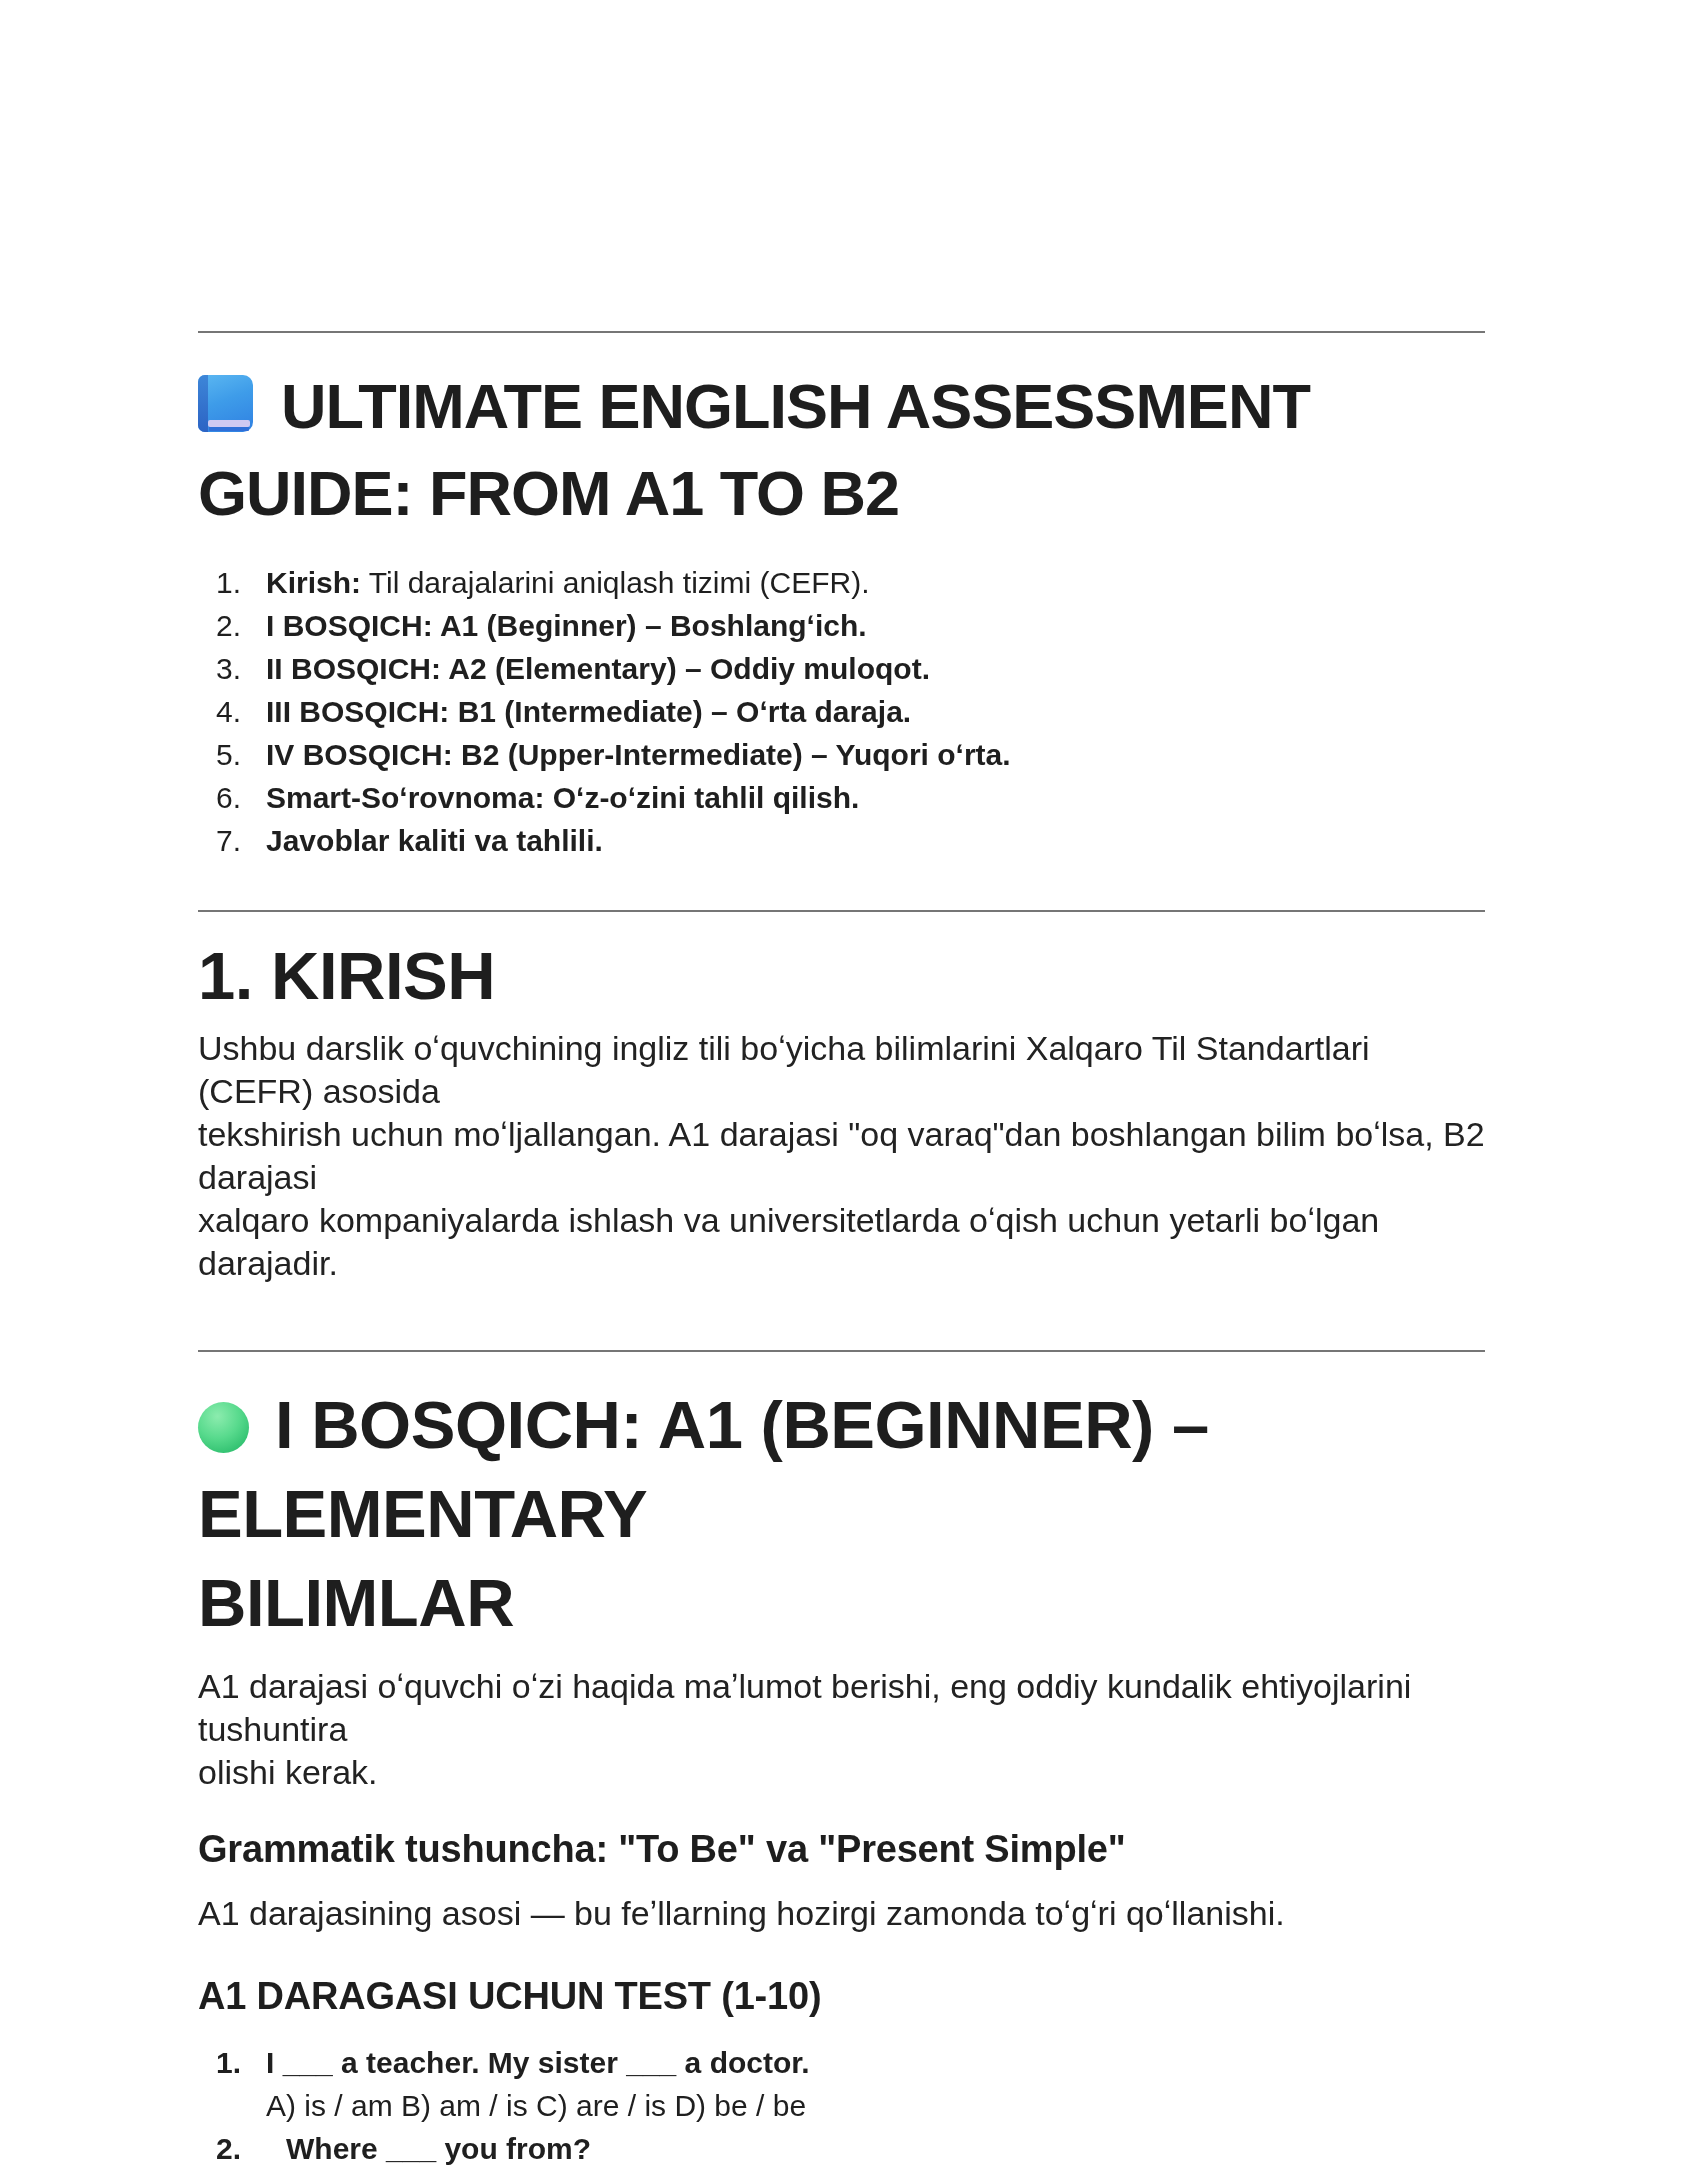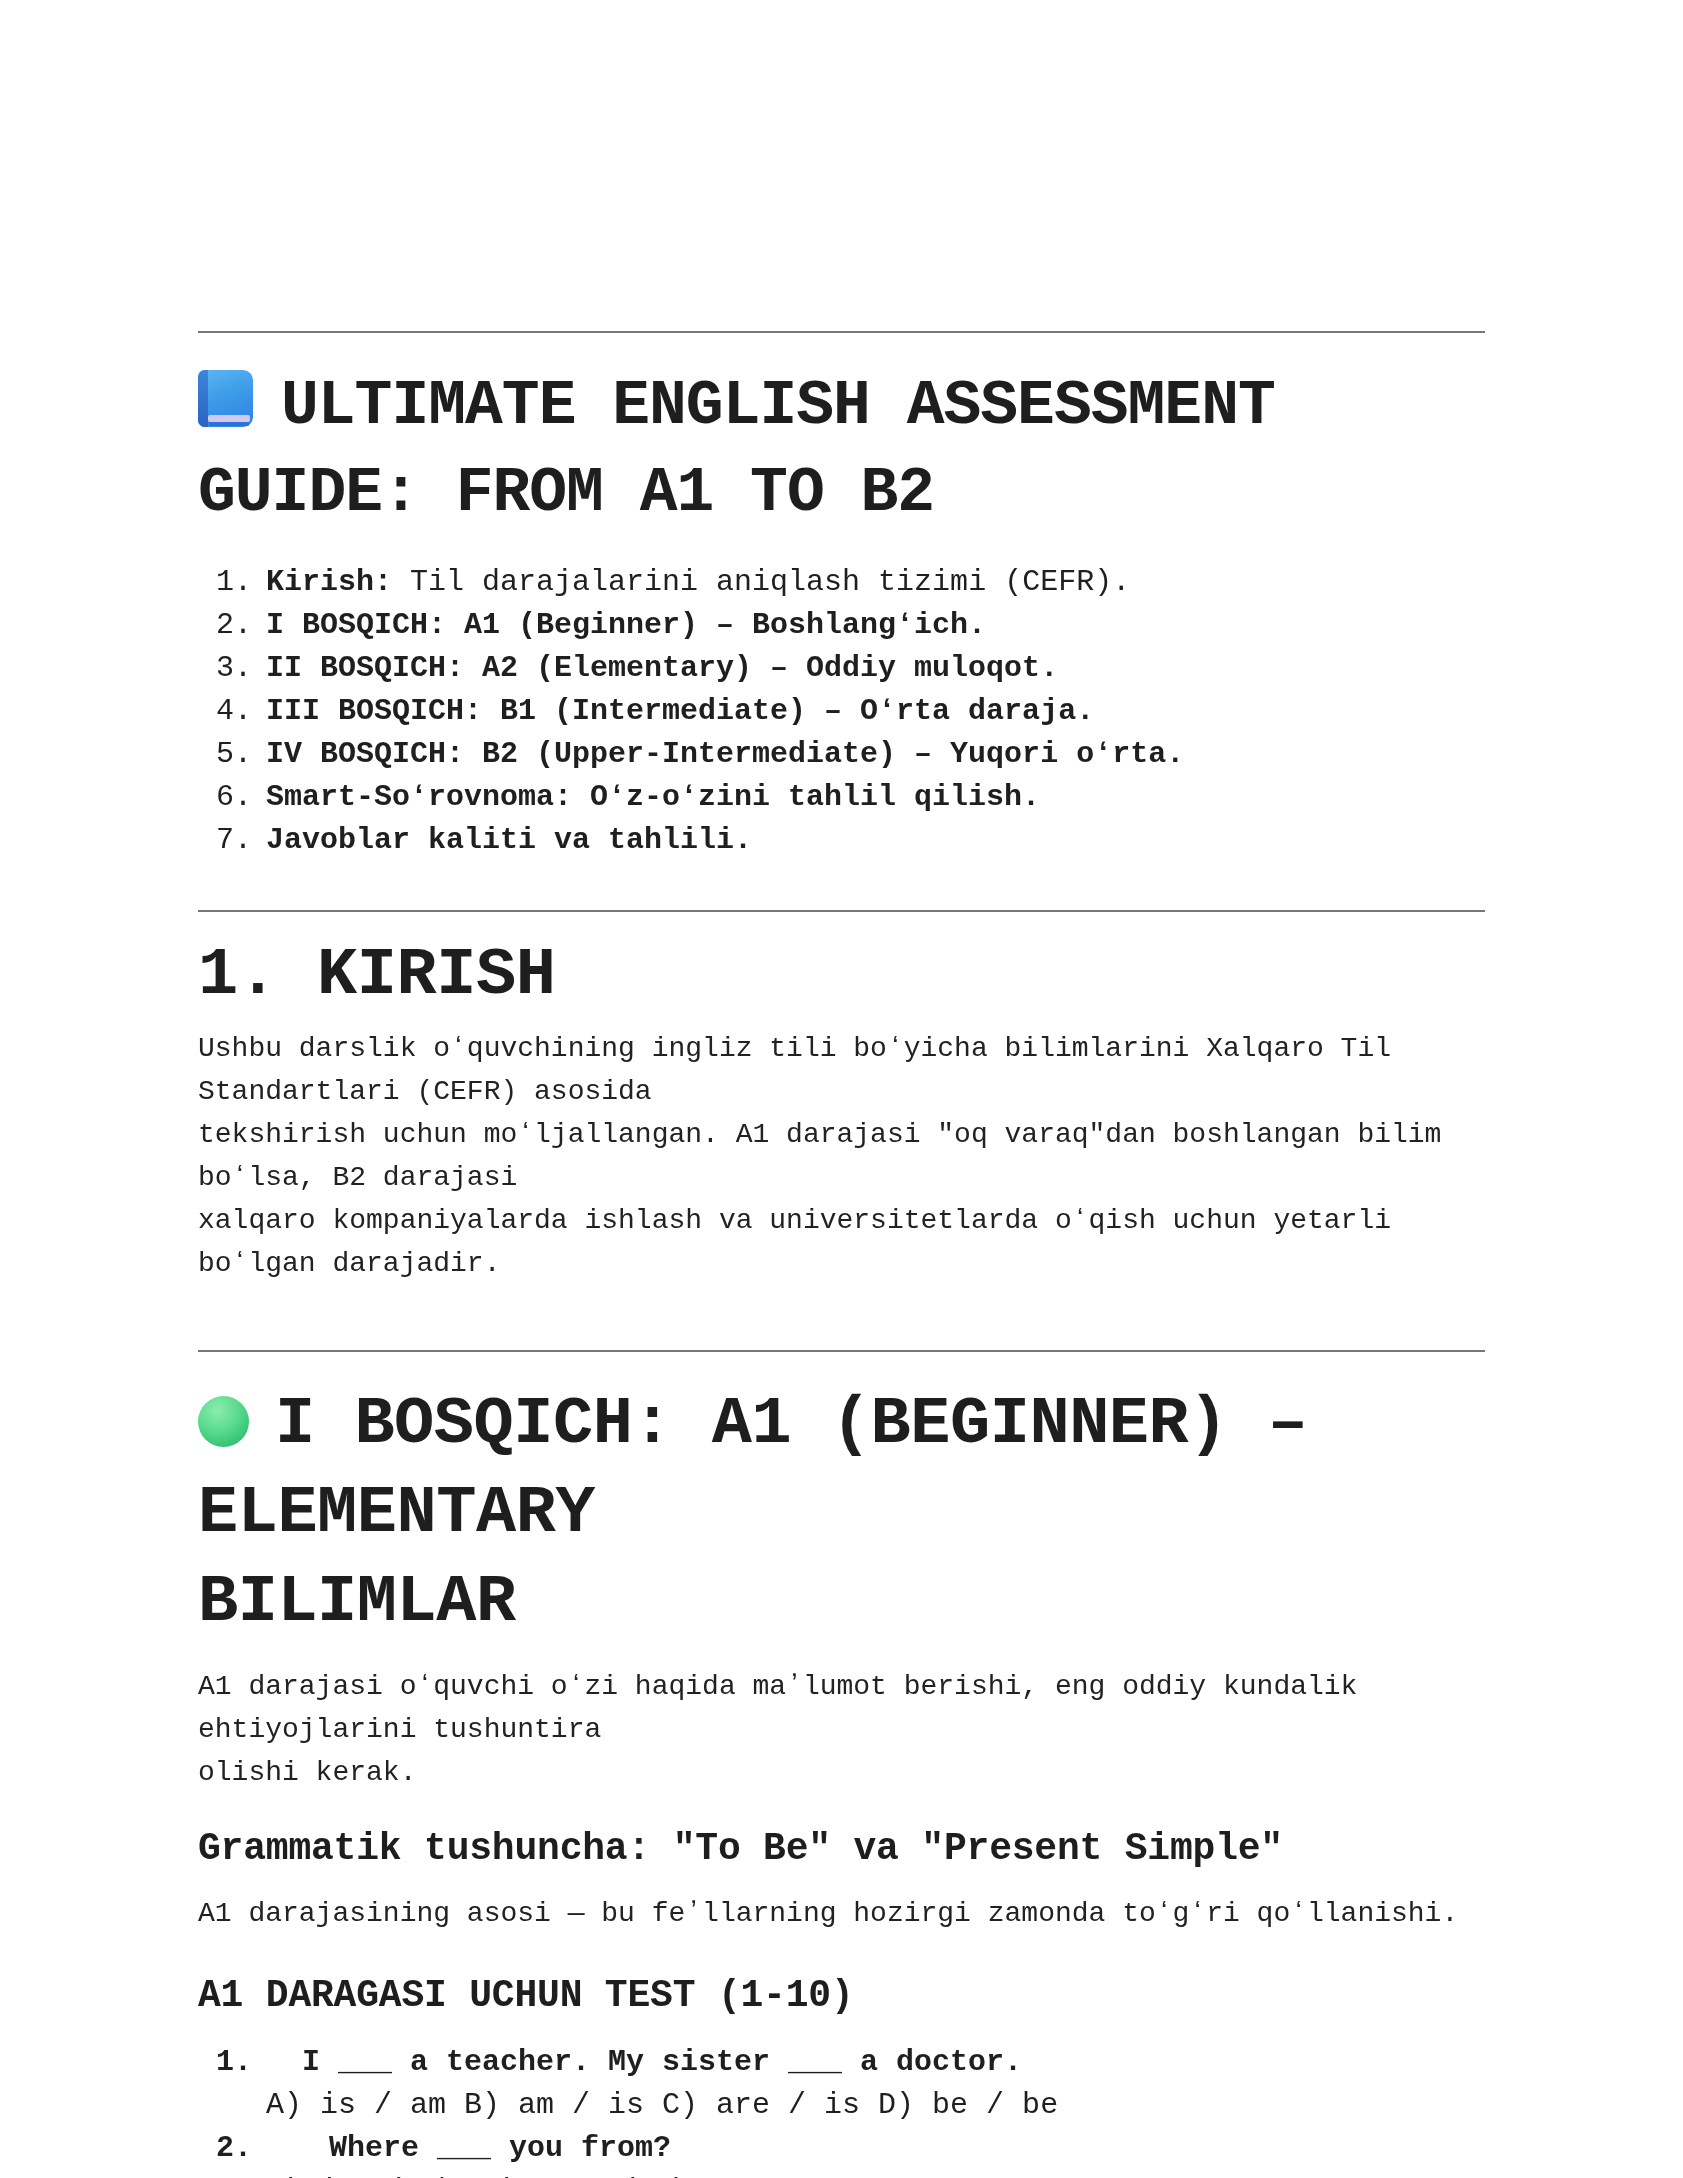"ULTIMATE ENGLISH ASSESSMENT" .page { font-family: Liberation Mono, monospace -> Liberation Sans, sans-serif }
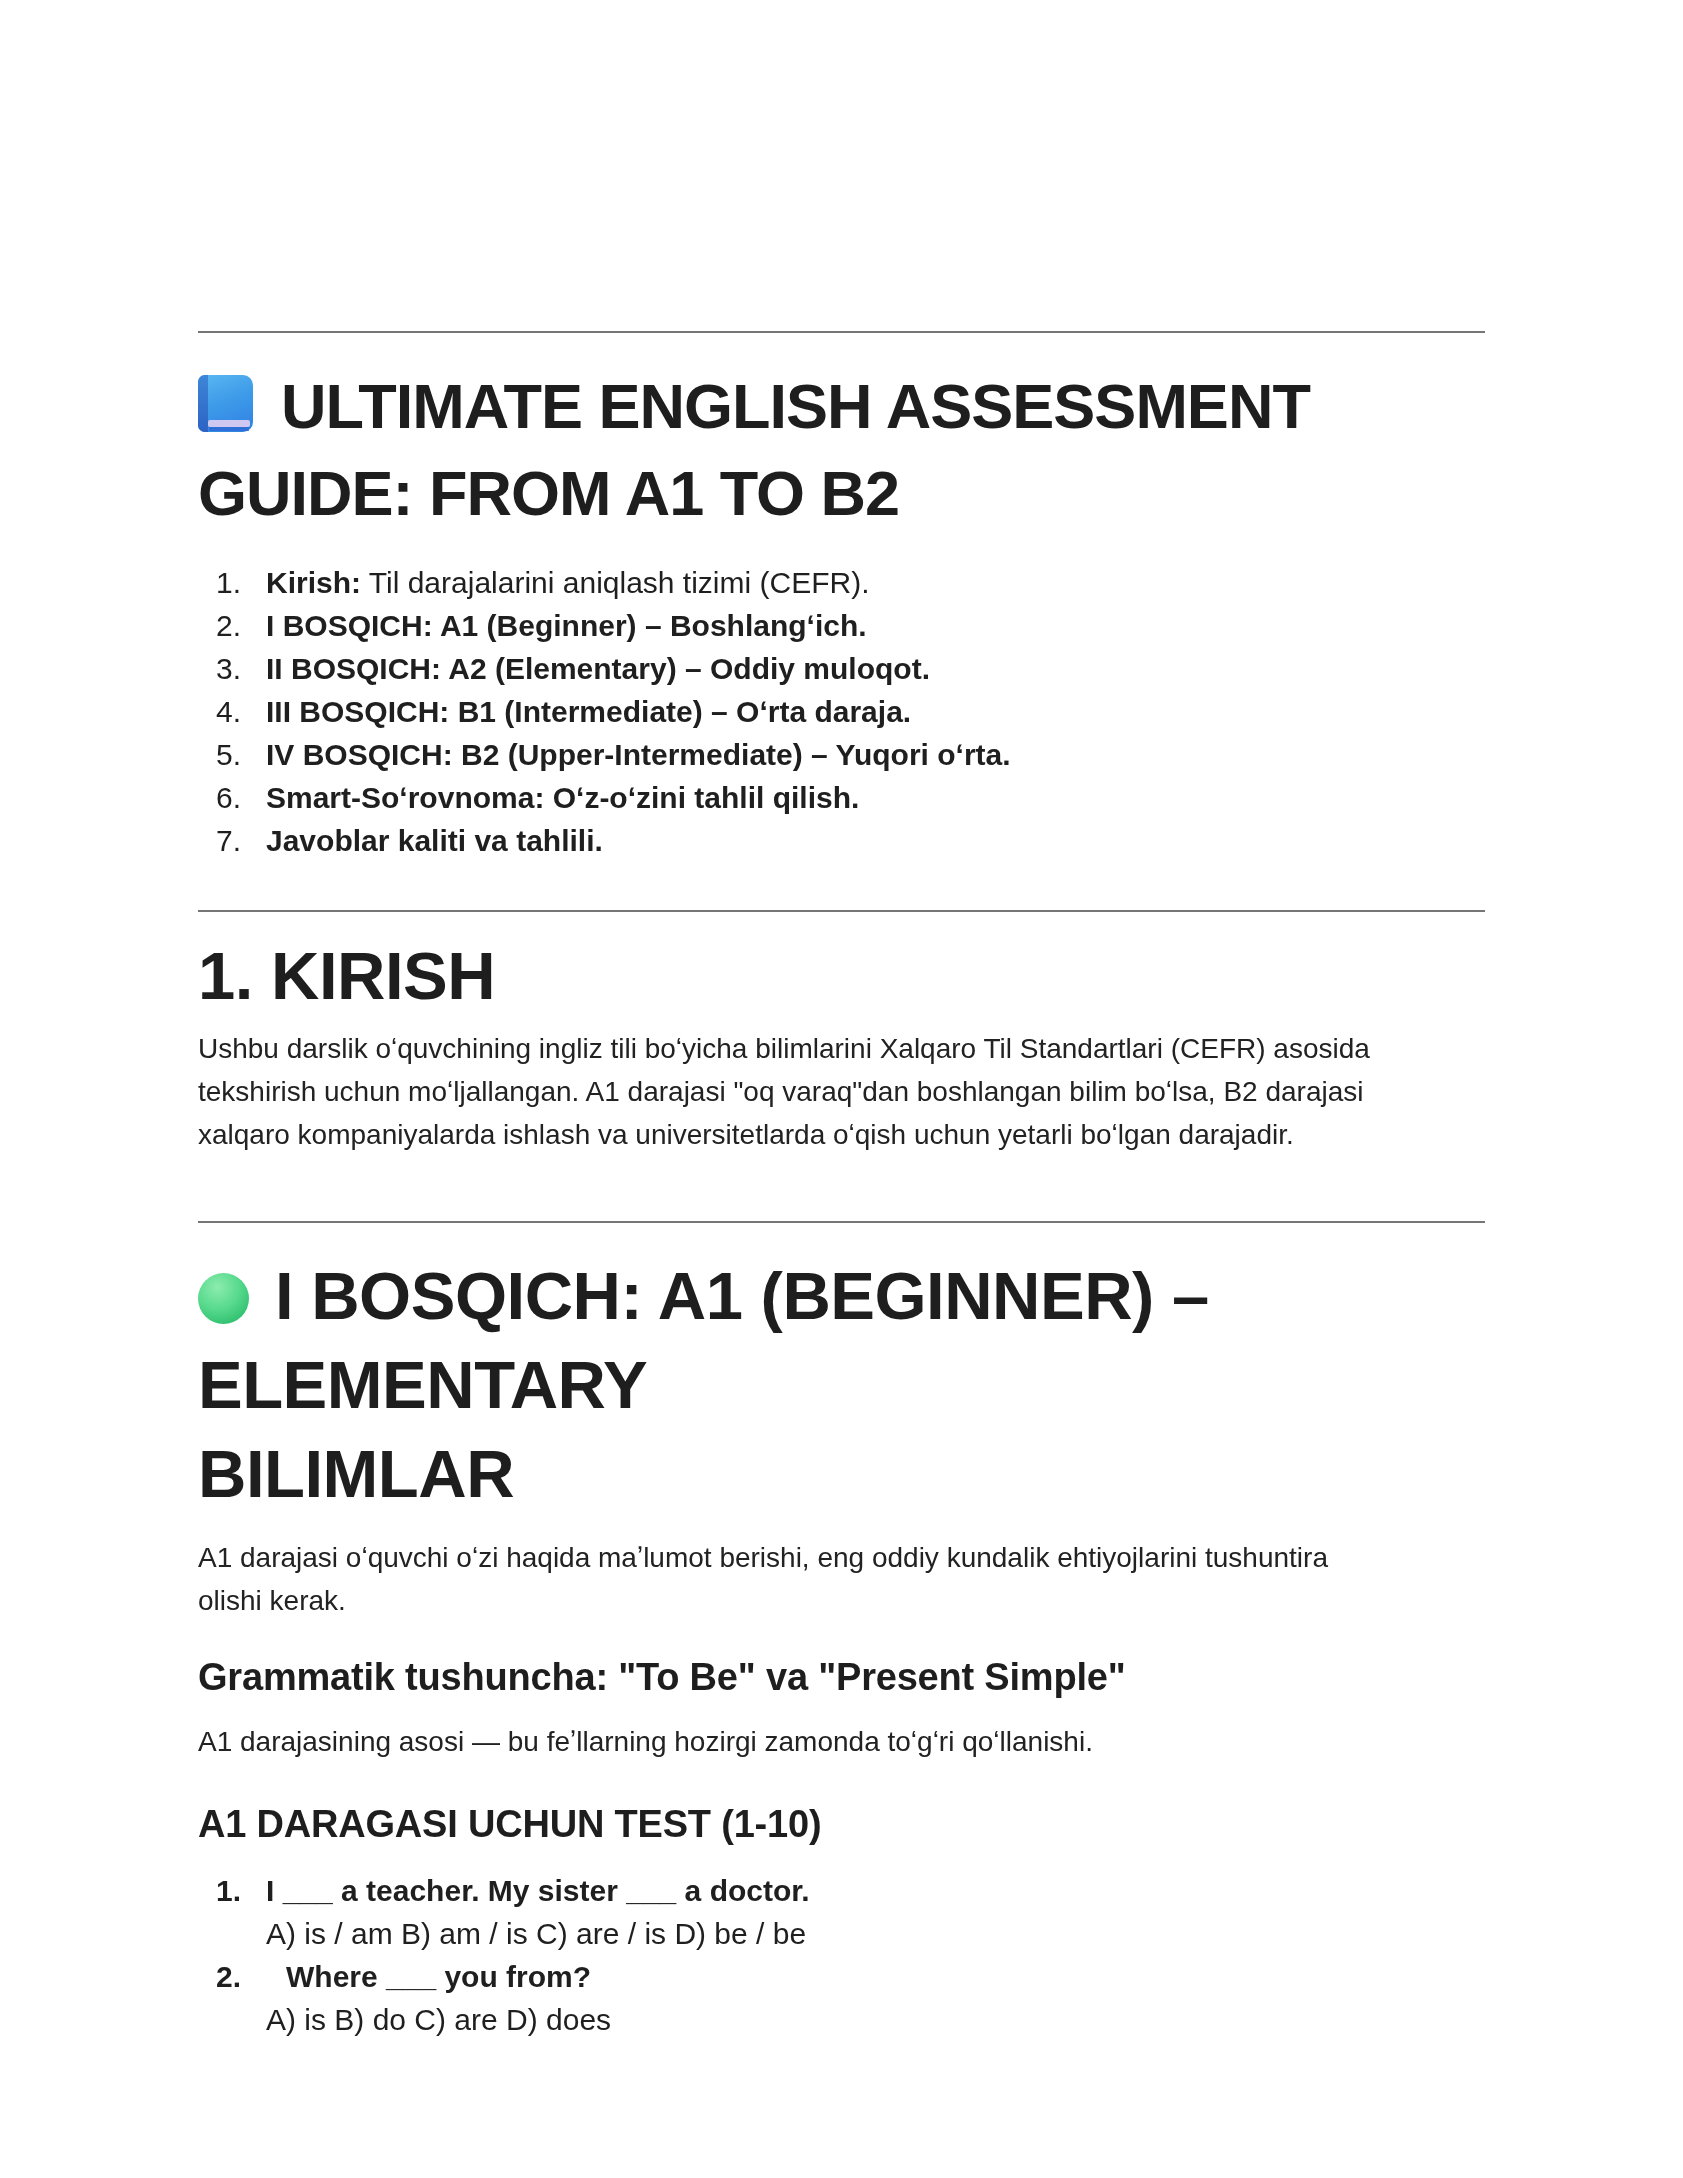"Ushbu darslik oʻquvchining ingliz tili" .para { font-size: 28px -> 34px }
